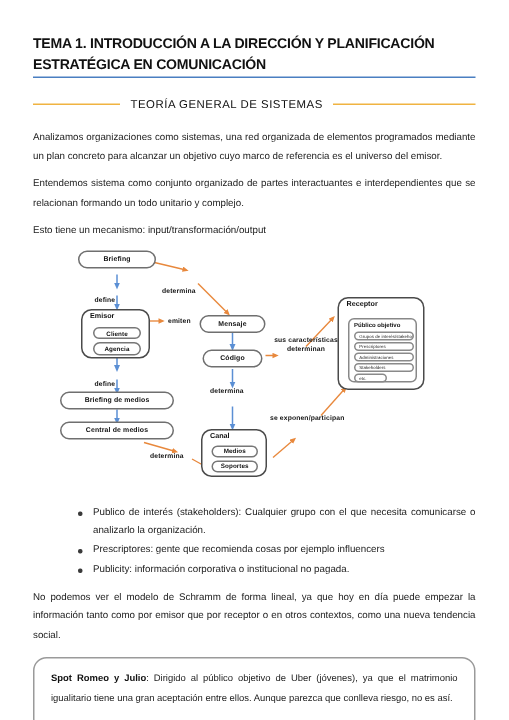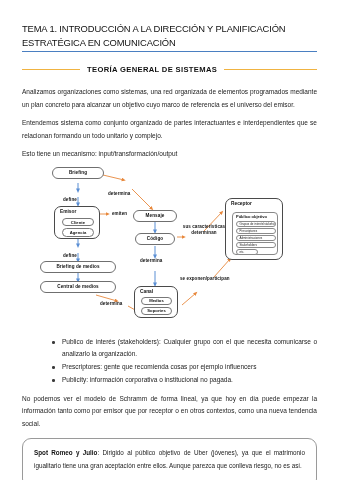"TEMA 1. INTRODUCCIÓN A LA" .doc-title { font-weight: normal -> bold }
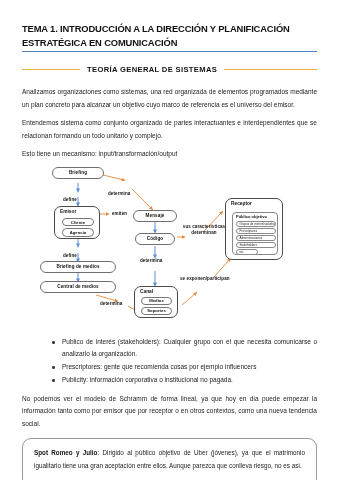"TEORÍA GENERAL DE SISTEMAS" .section-title { font-weight: bold -> normal }
